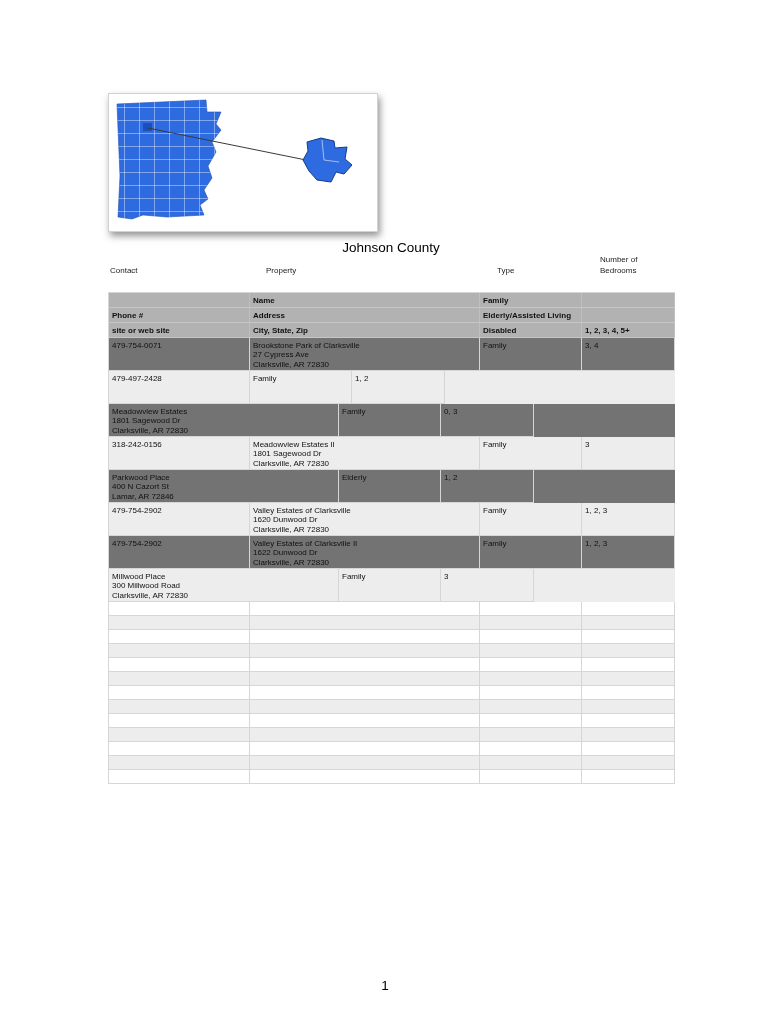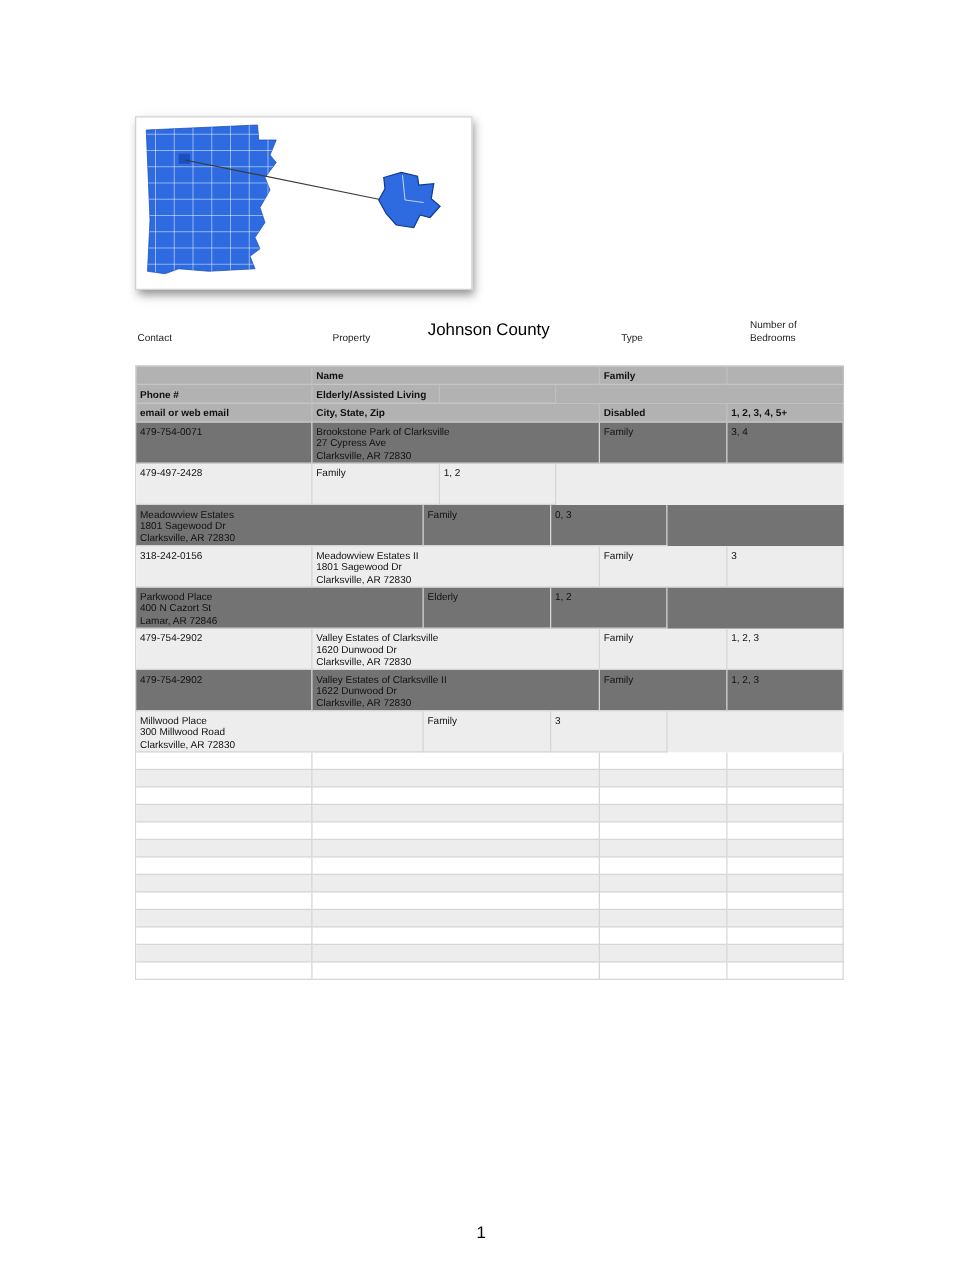"Johnson County" .title { top: 256px -> 240px }
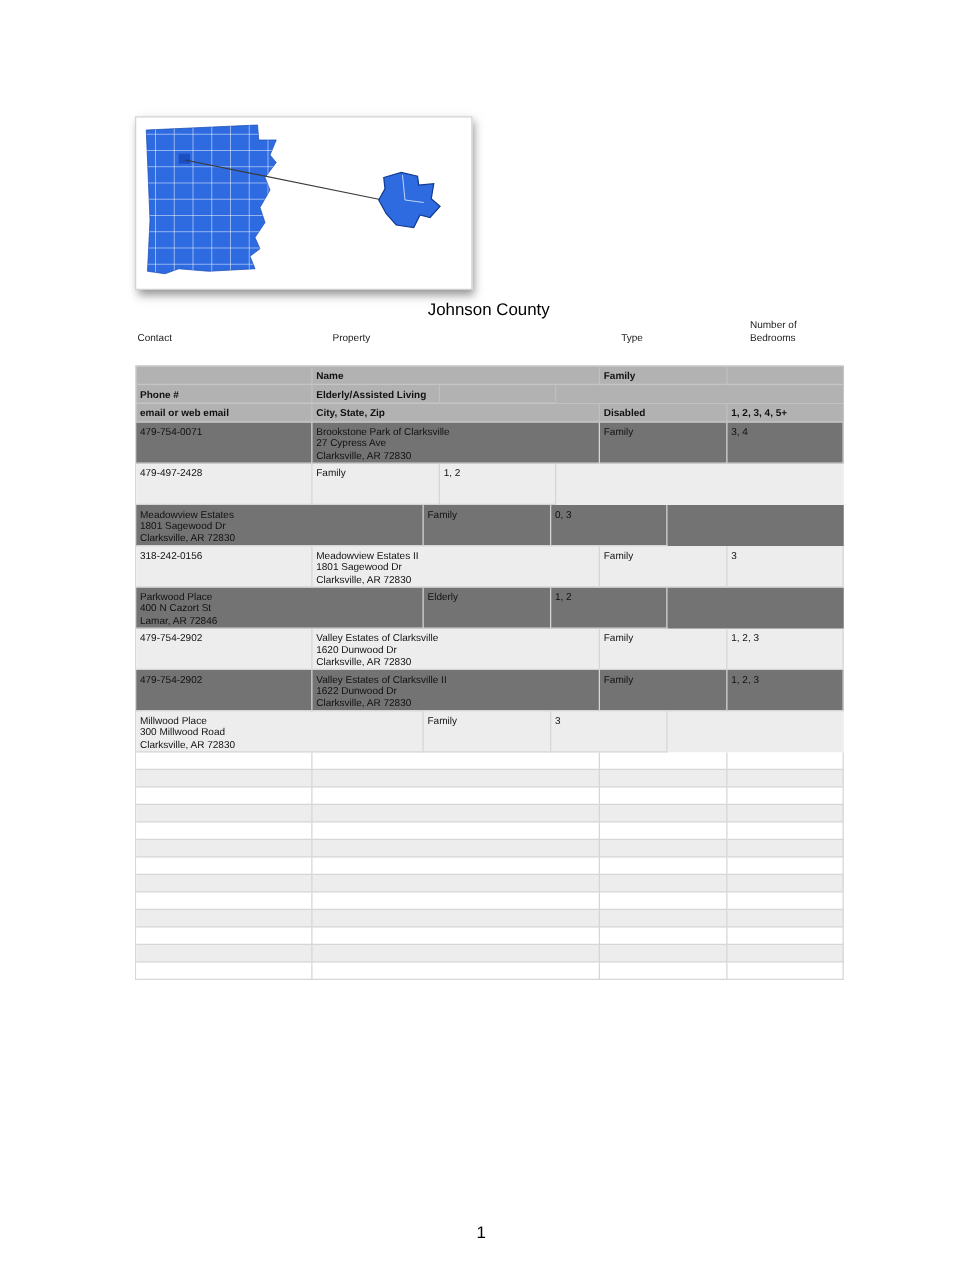"Address" div.td { html: none -> <div>Address</div> }
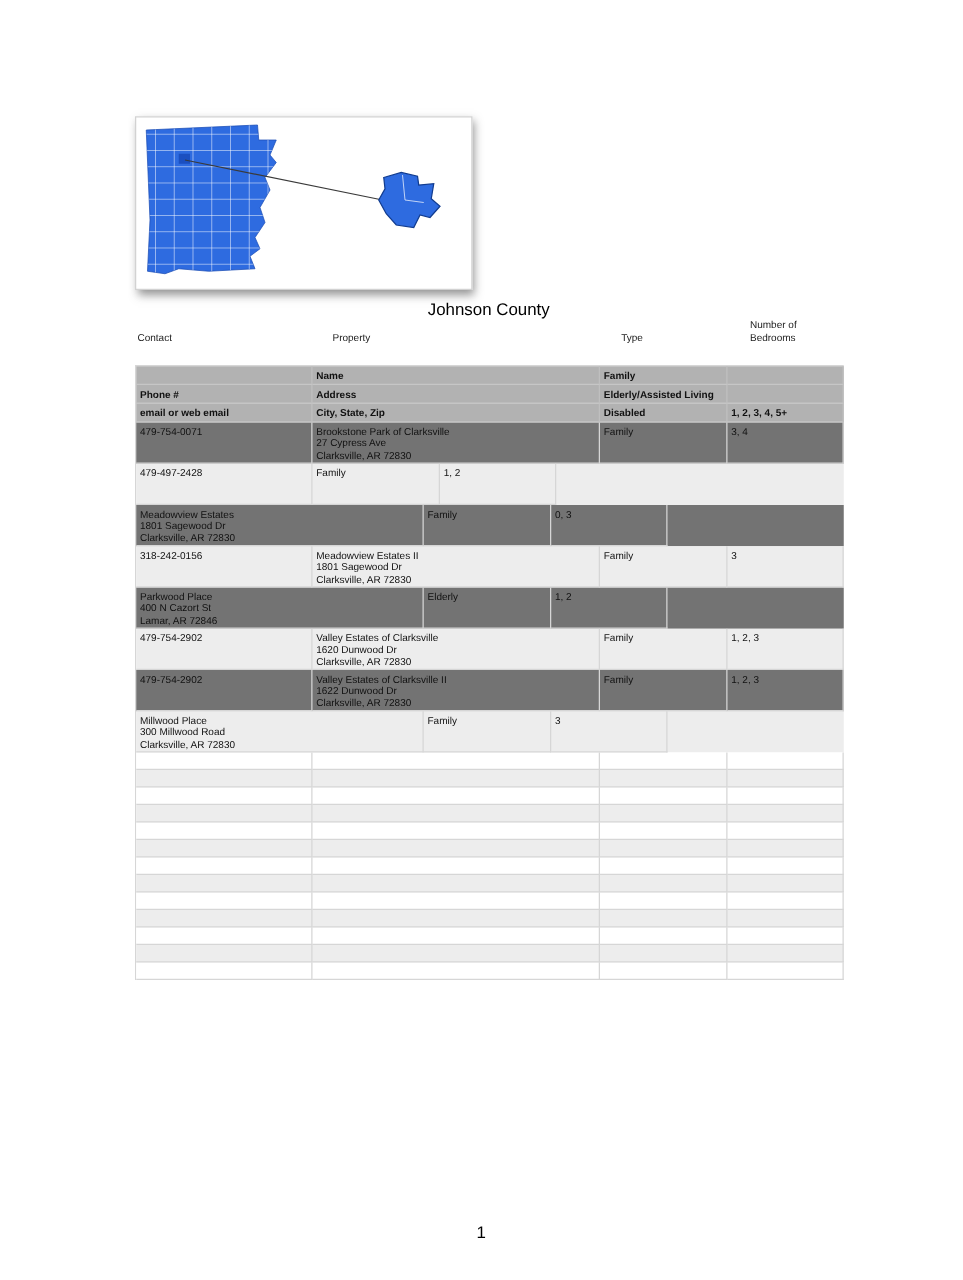"email or web email" div.td { text: email or web email -> site or web site }
